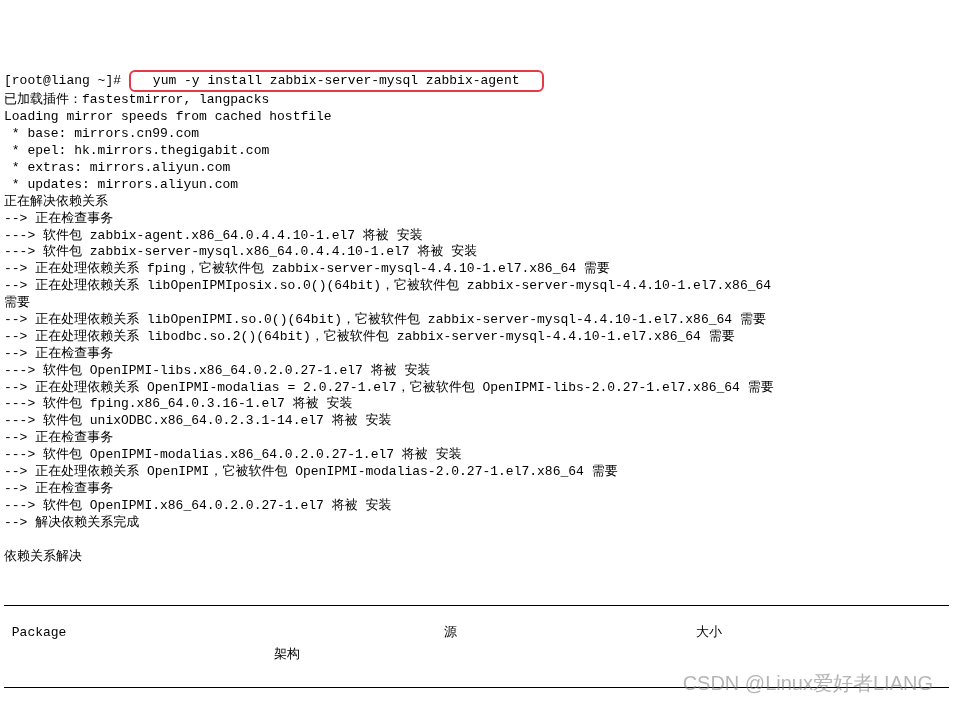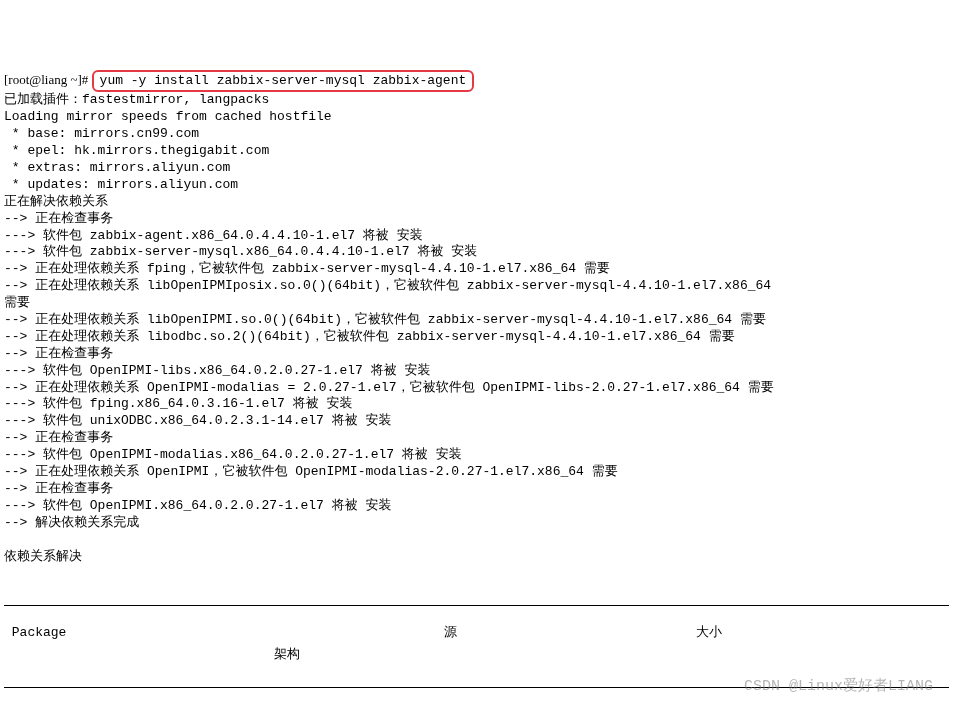"[root@liang ~]#" .prompt-line { font-family: Liberation Serif, serif -> none }
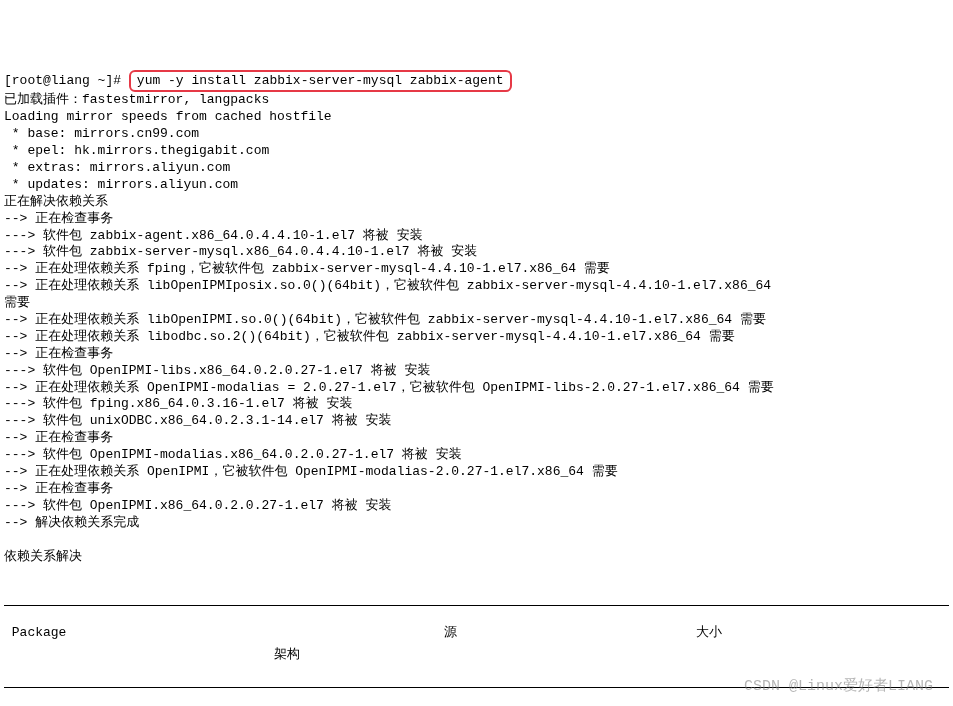"yum -y install zabbix-server-mysql" .highlight-box { padding: 1px 6px -> 1px 22px }
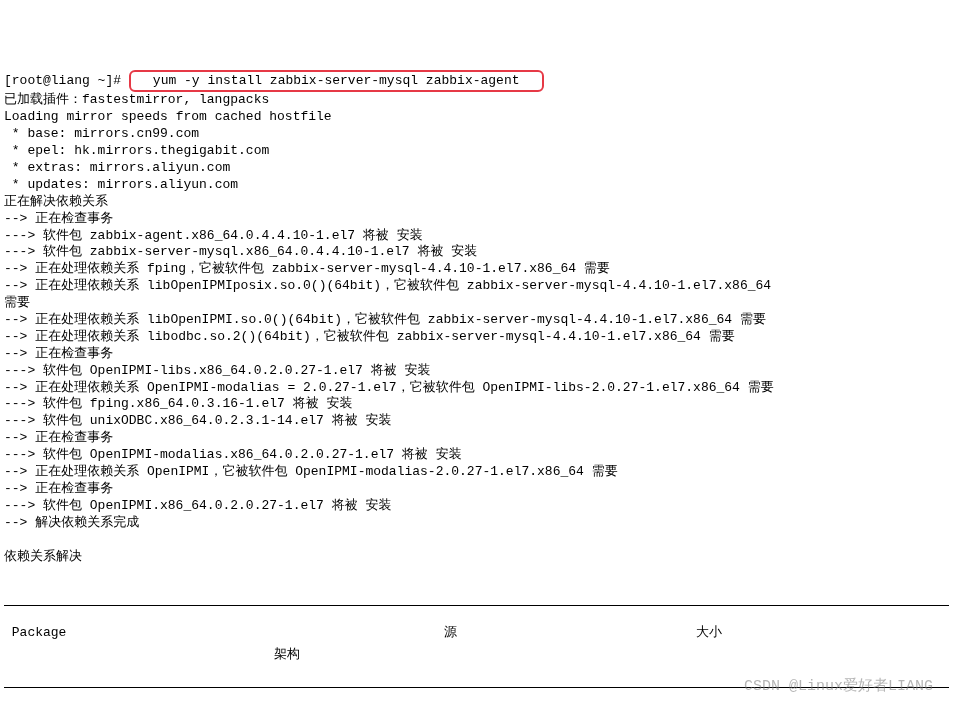"CSDN @Linux爱好者LIANG" .watermark { font-family: Liberation Mono, monospace -> Liberation Sans, sans-serif; font-size: 15px -> 20px }
